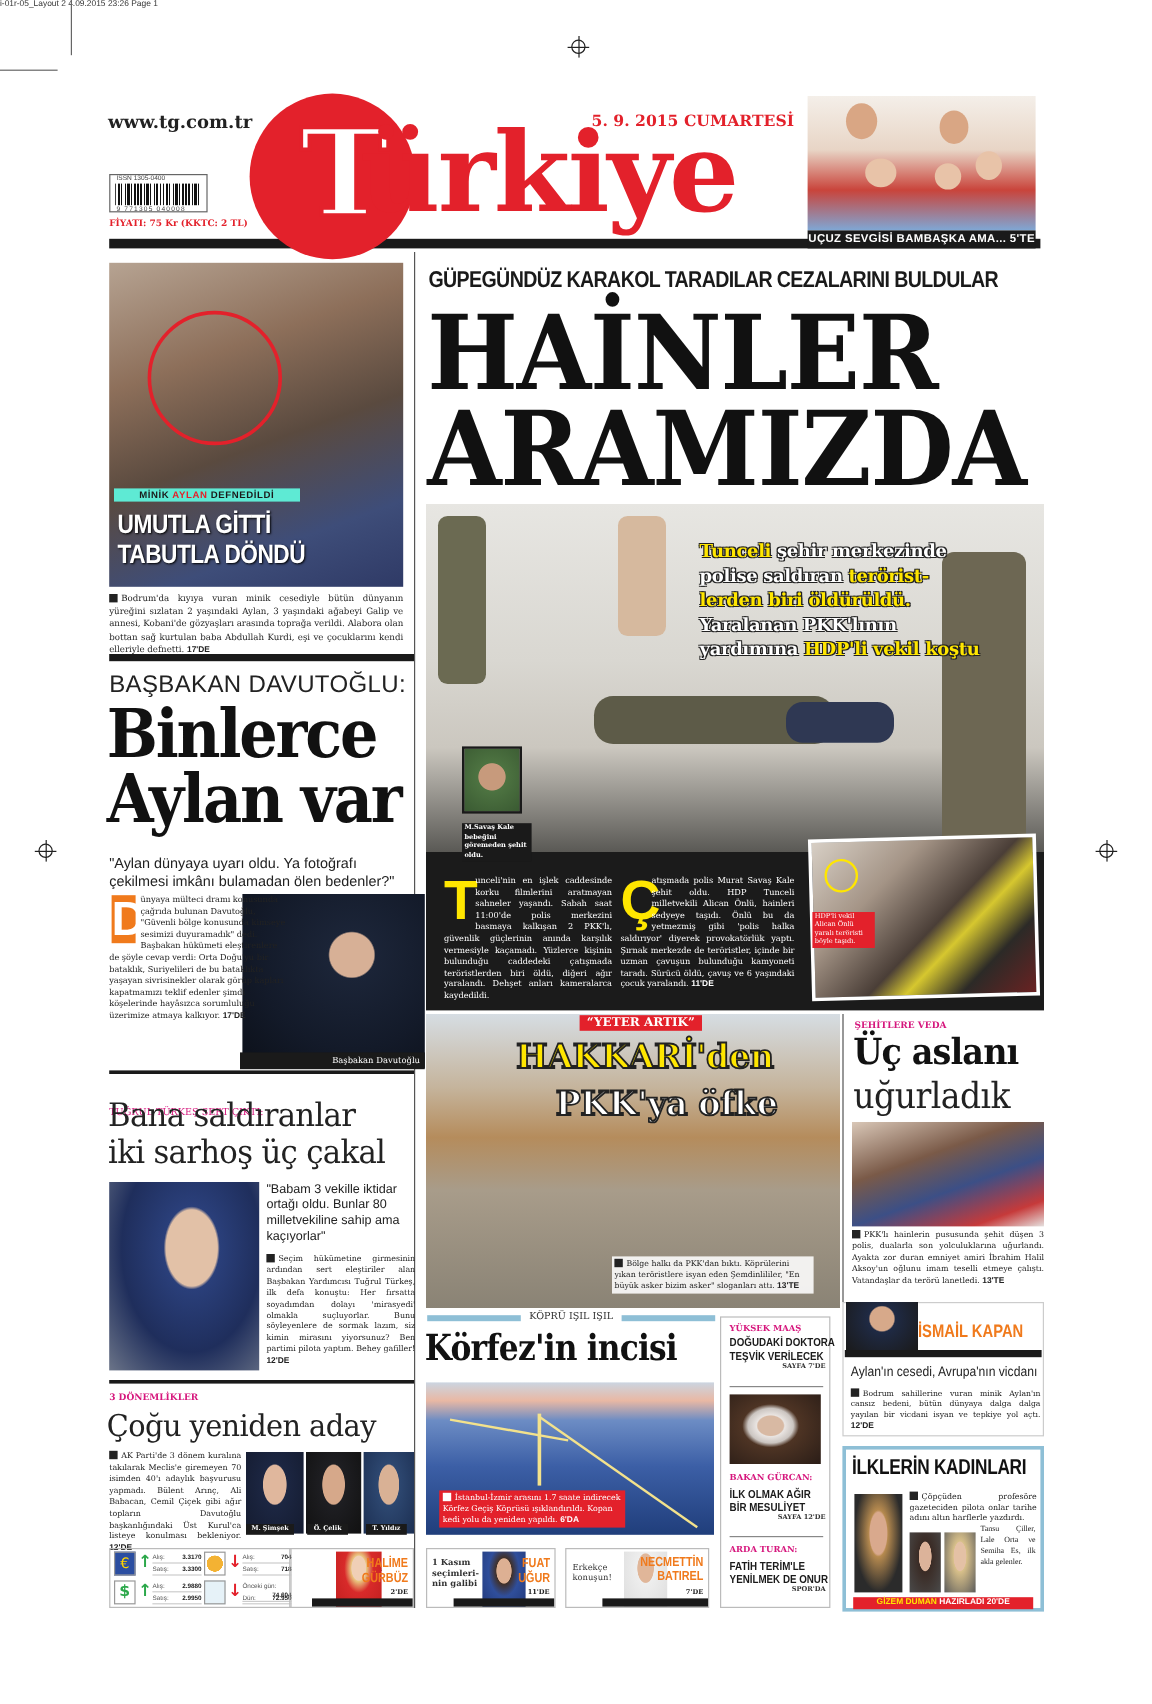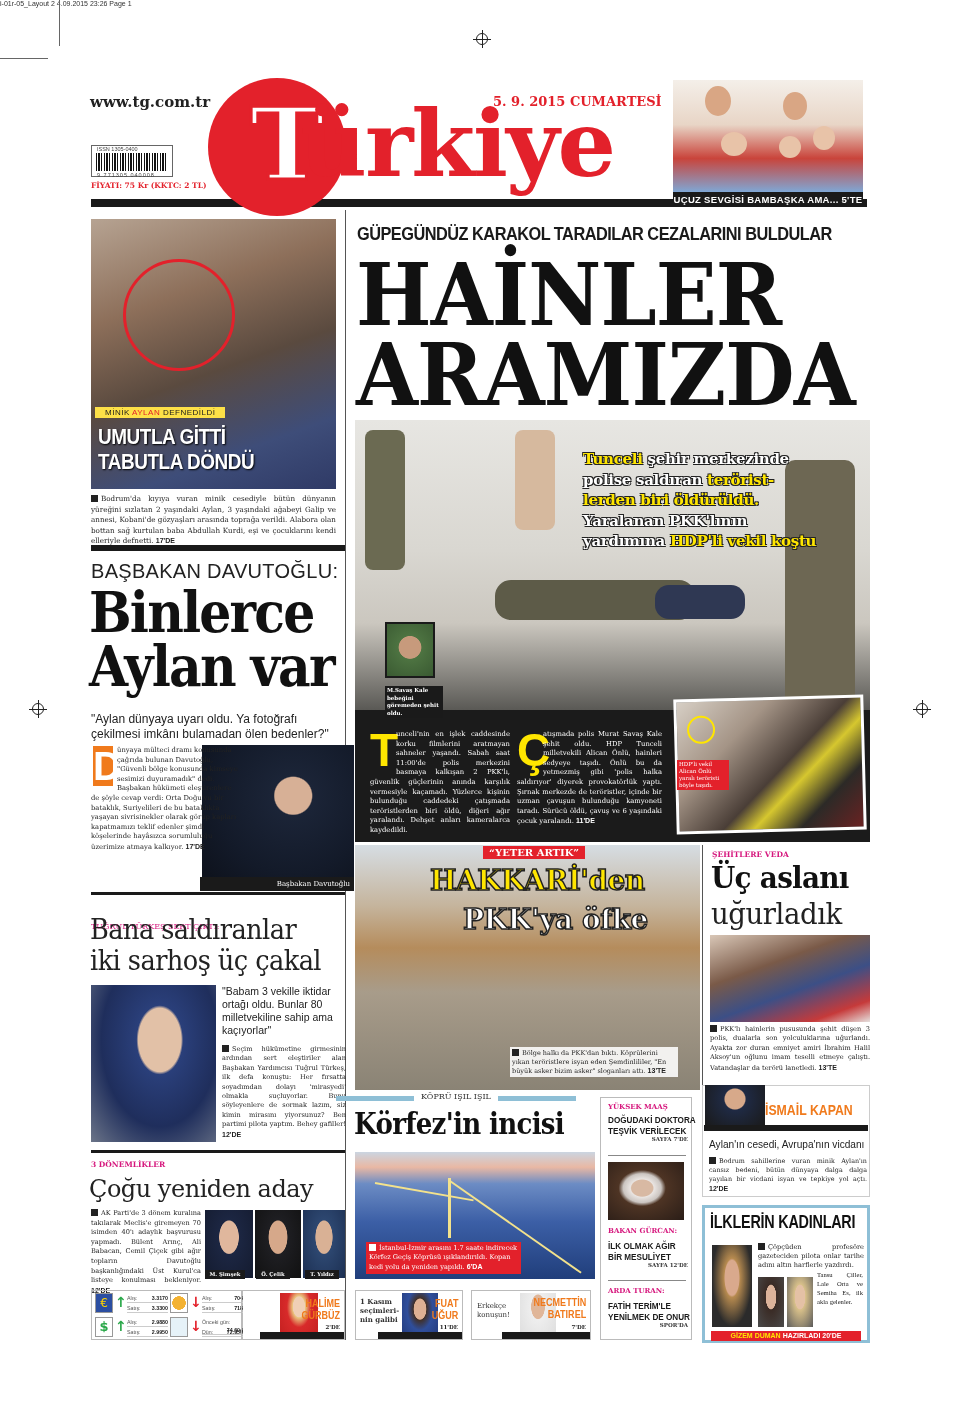"MİNİK AYLAN DEFNEDİLDİ" .aylan-kicker { background: #fde047 -> #5eead4; font-weight: normal -> bold; padding: 1px 10px -> 1px 21px }
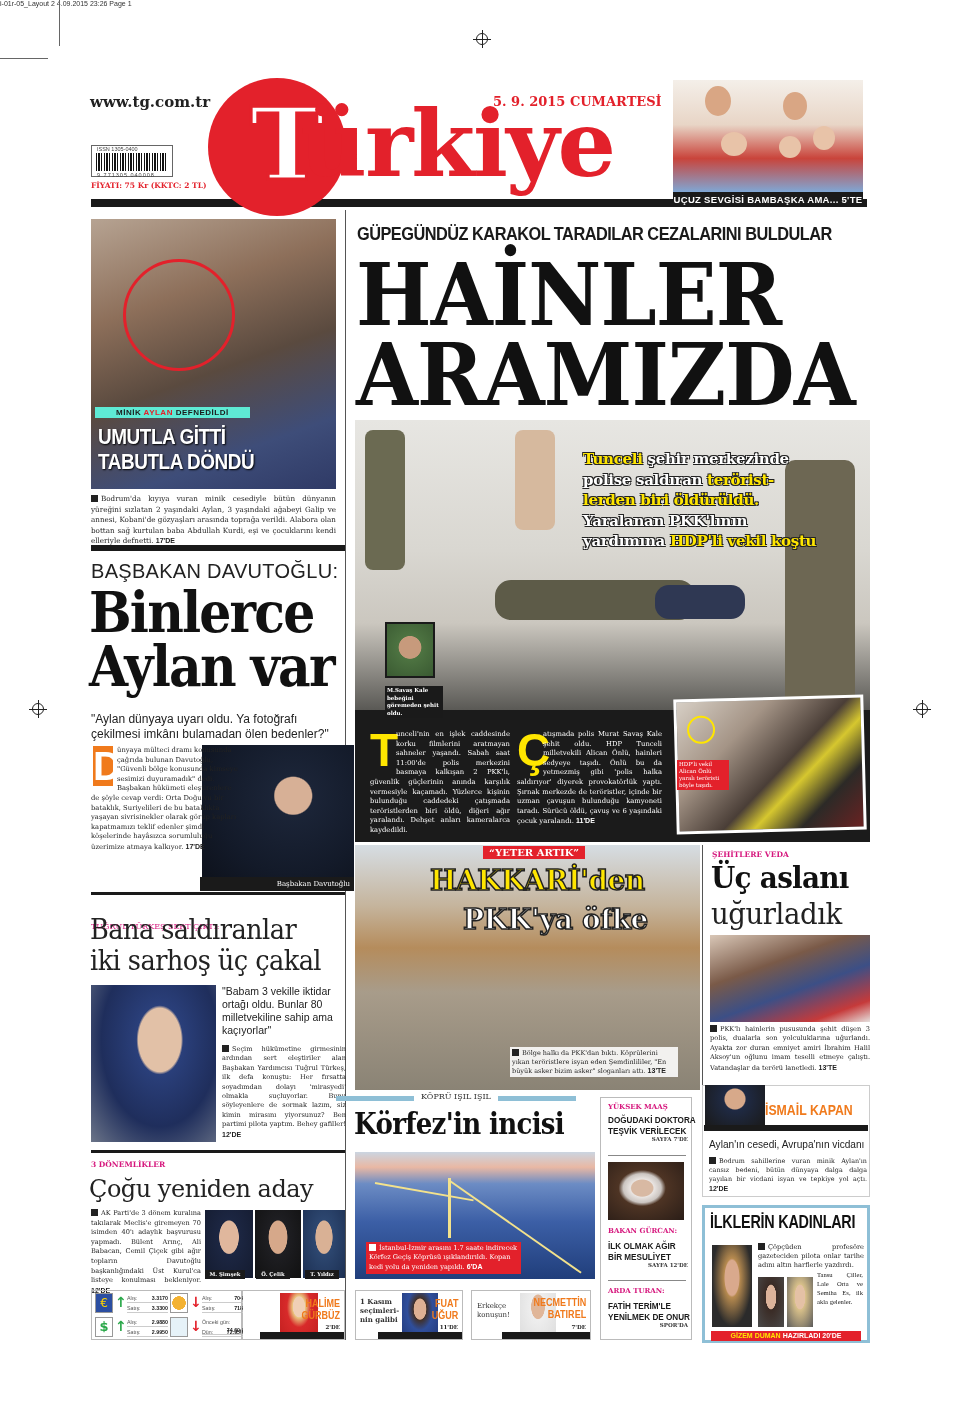"KÖPRÜ IŞIL IŞIL" .kopru-label { left: 336px -> 356px }
